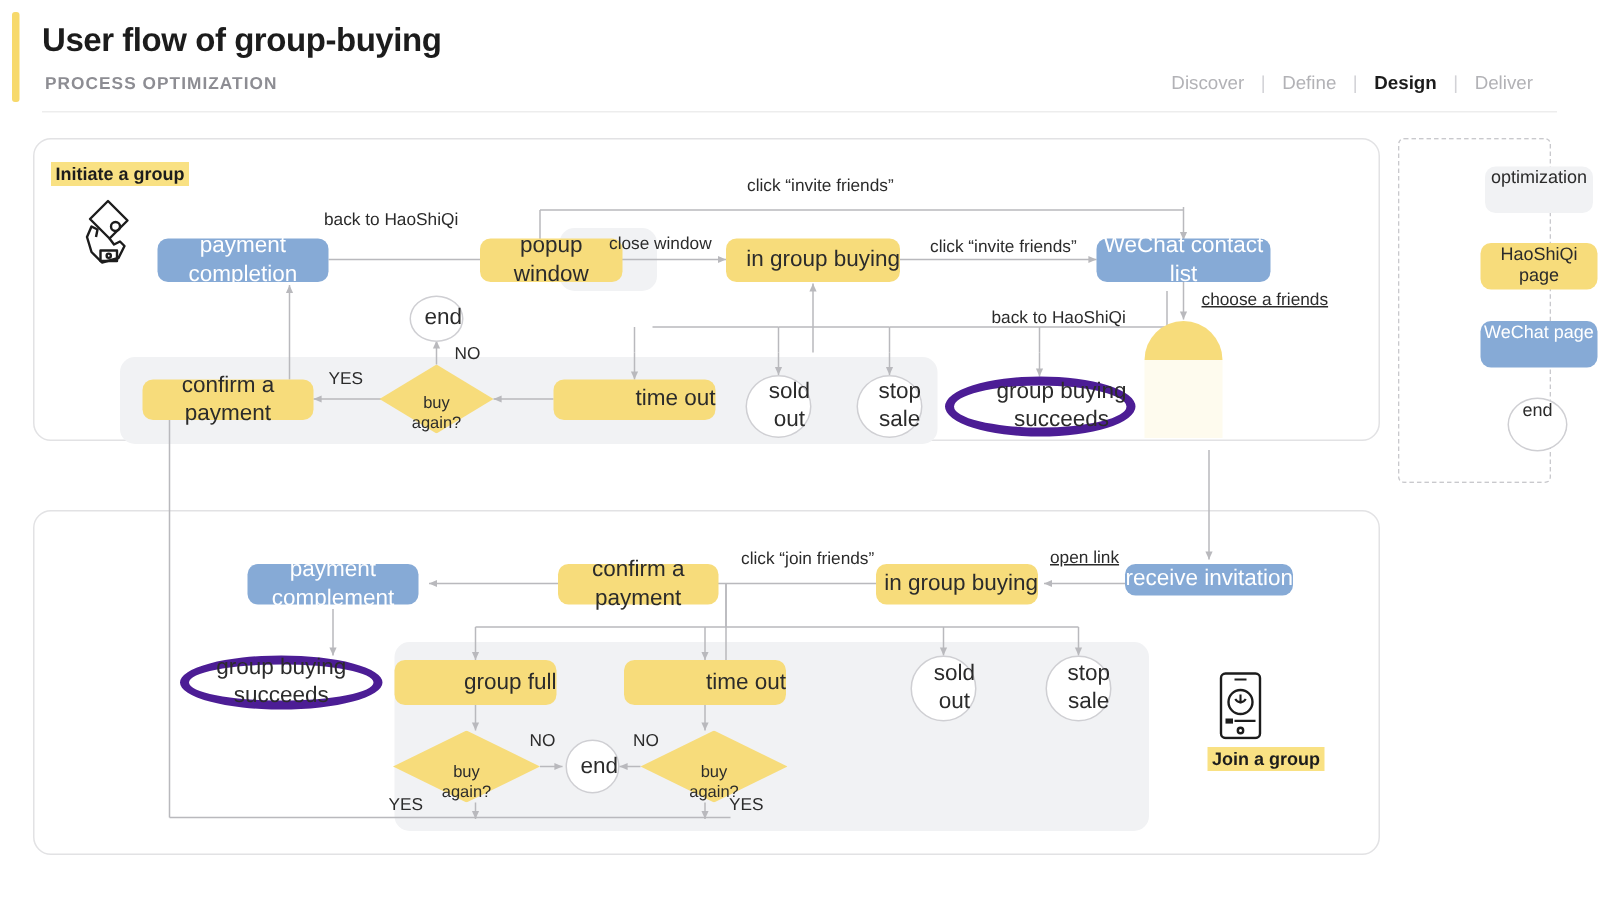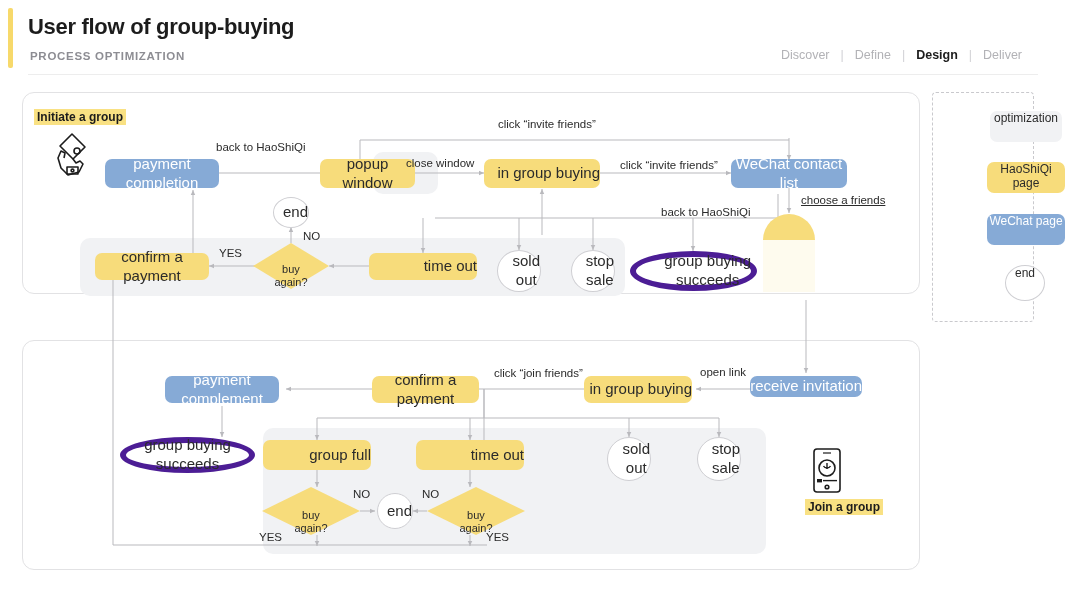"open link" div.elabel { text-decoration: none -> underline }
